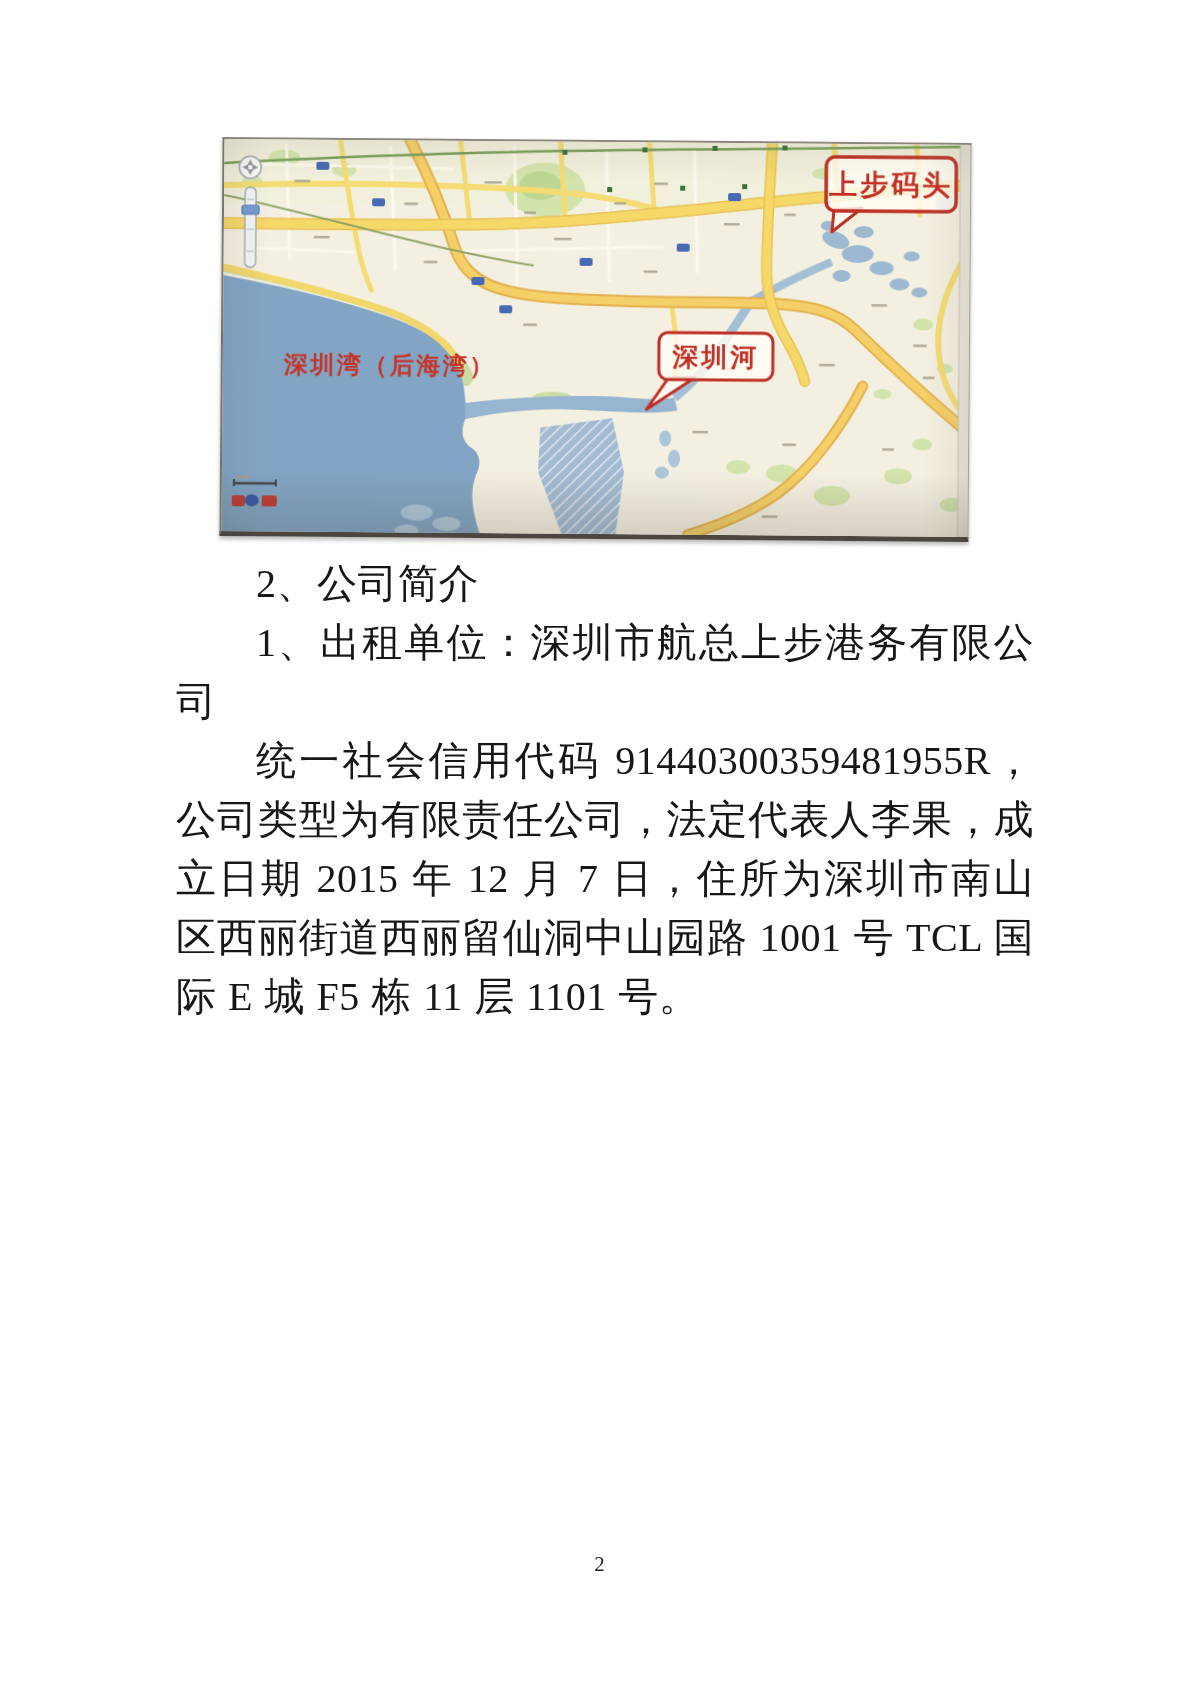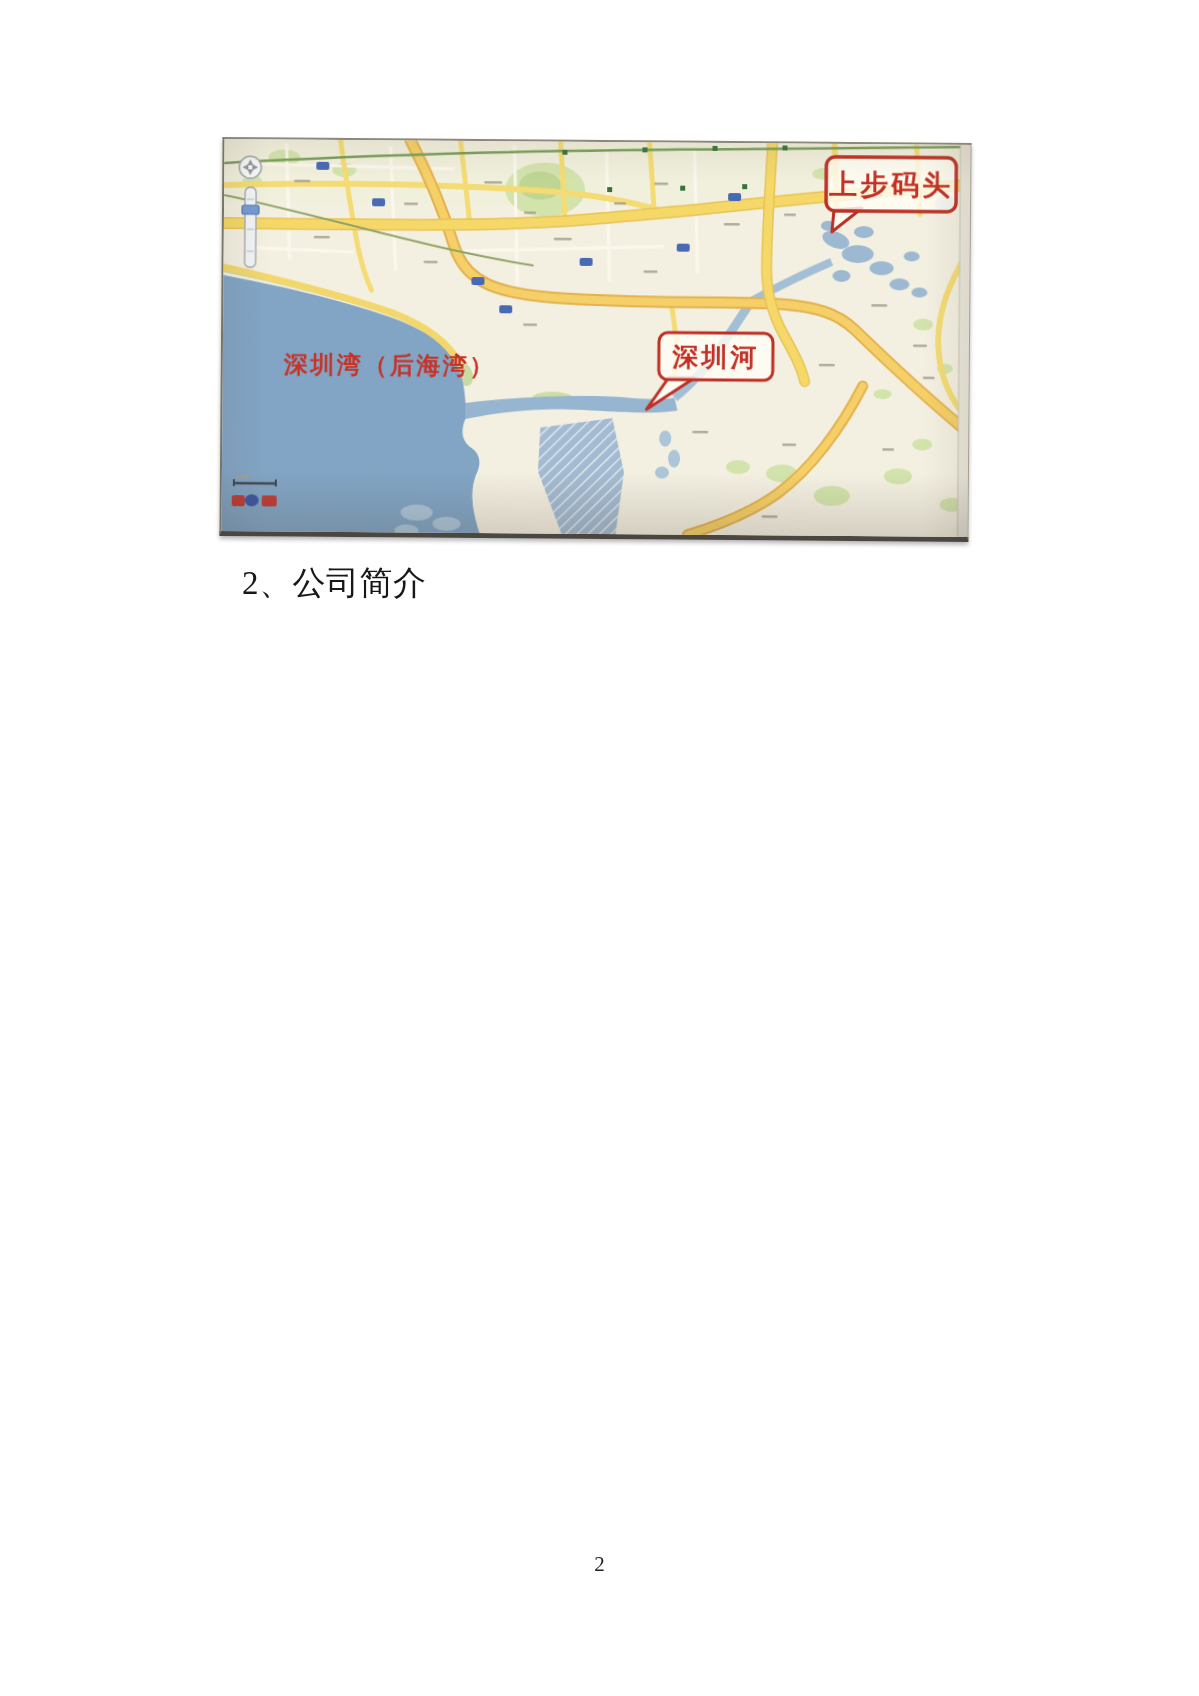"2、公司简介" .para { font-size: 33px -> 40px }
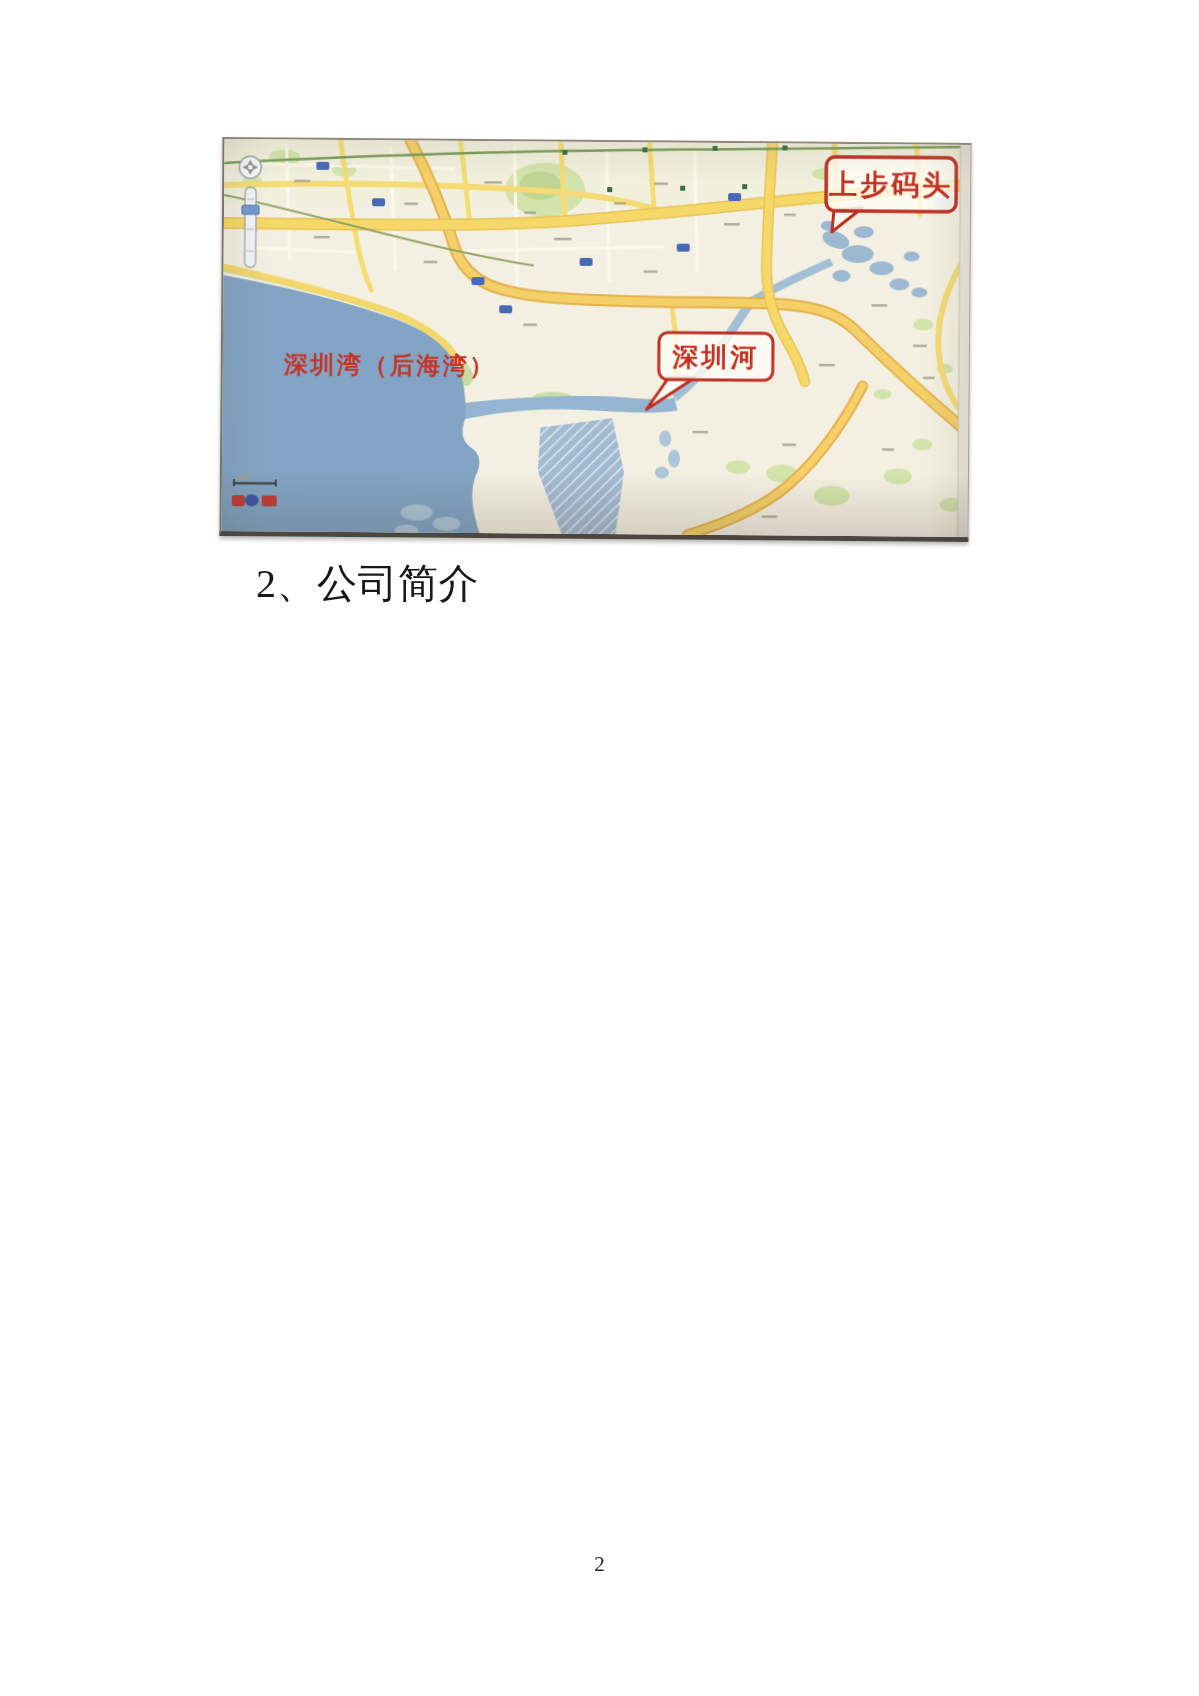"1、出租单位：深圳市航总上步港务有限公司" p.para { html: none -> <p>1、出租单位：深圳市航总上步港务有限公司</p> }
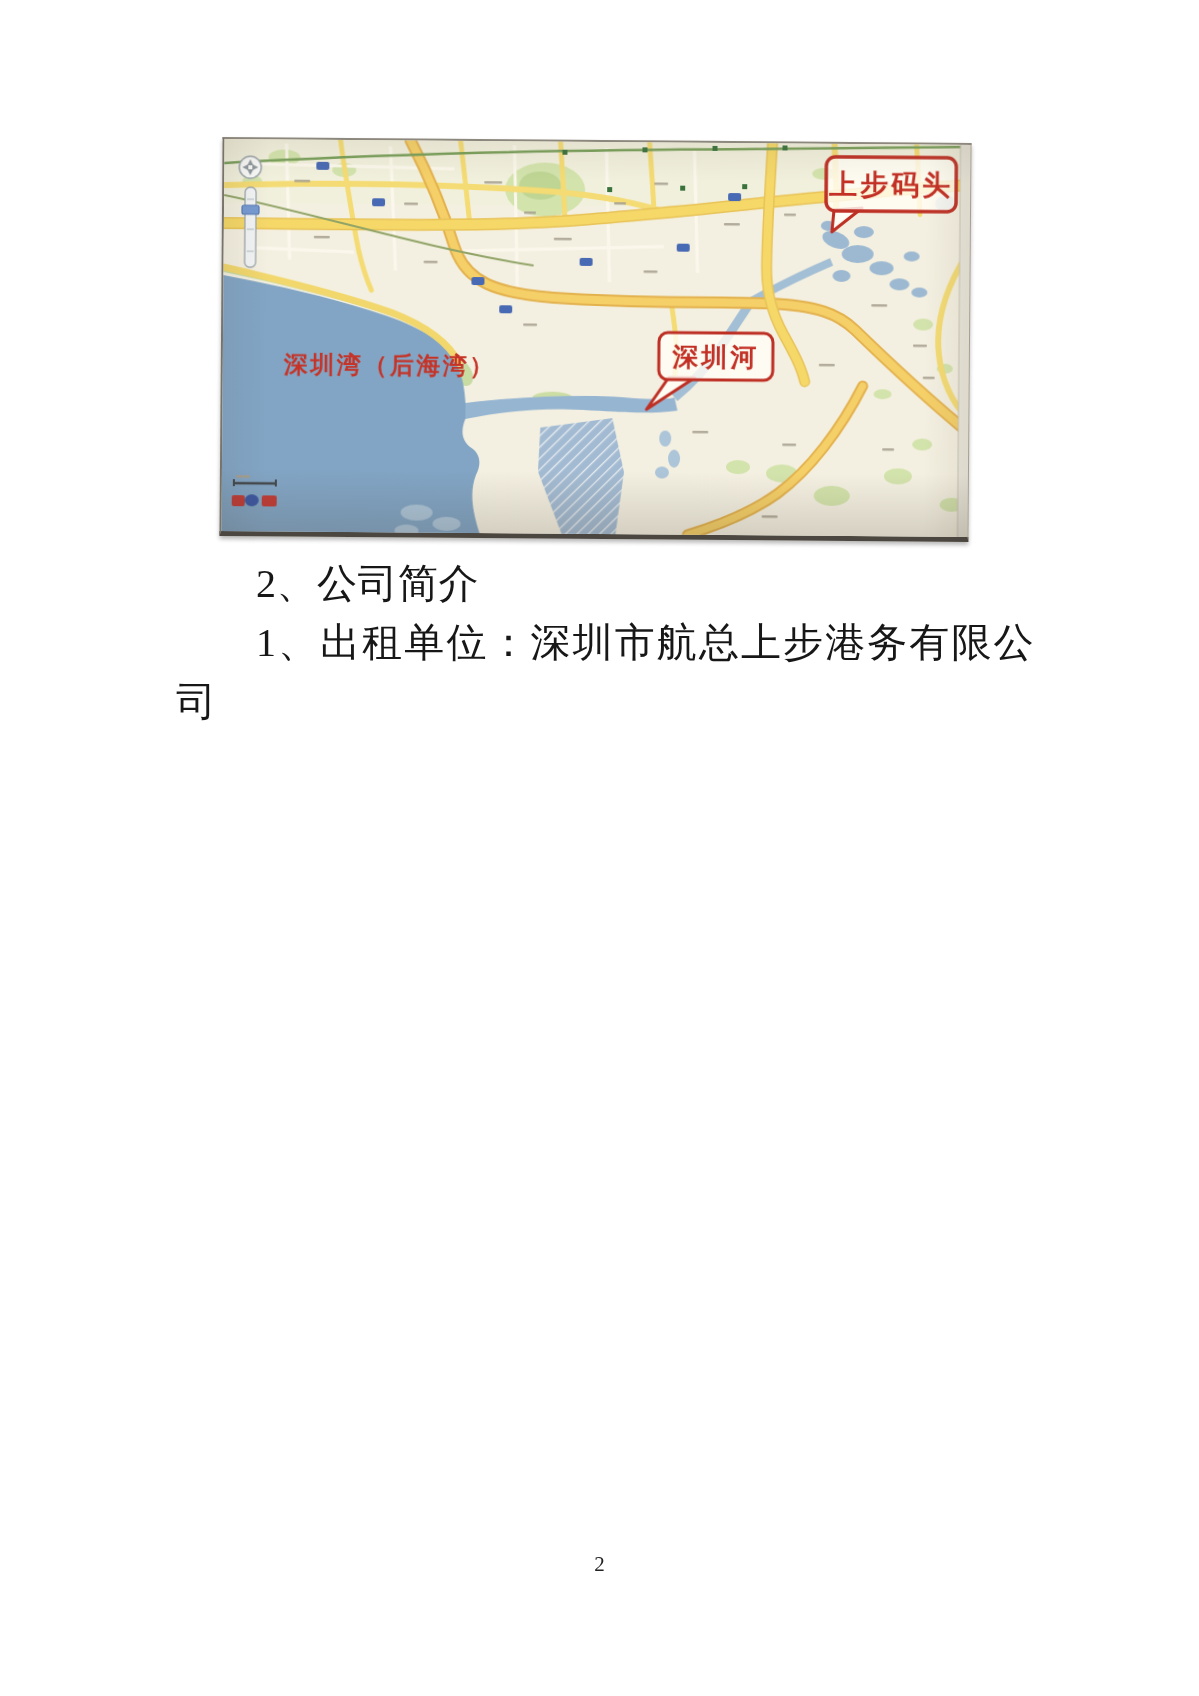"统一社会信用代码" p.para { html: none -> <p>统一社会信用代码 91440300359481955R，公司类型为有限责任公司，法定代表人李果，成立日期 2015 年 12 月 7 日，住所为深圳市南山区西丽街道西丽留仙洞中山园路 1001 号 TCL 国际 E 城 F5 栋 11 层 1101 号。</p> }
